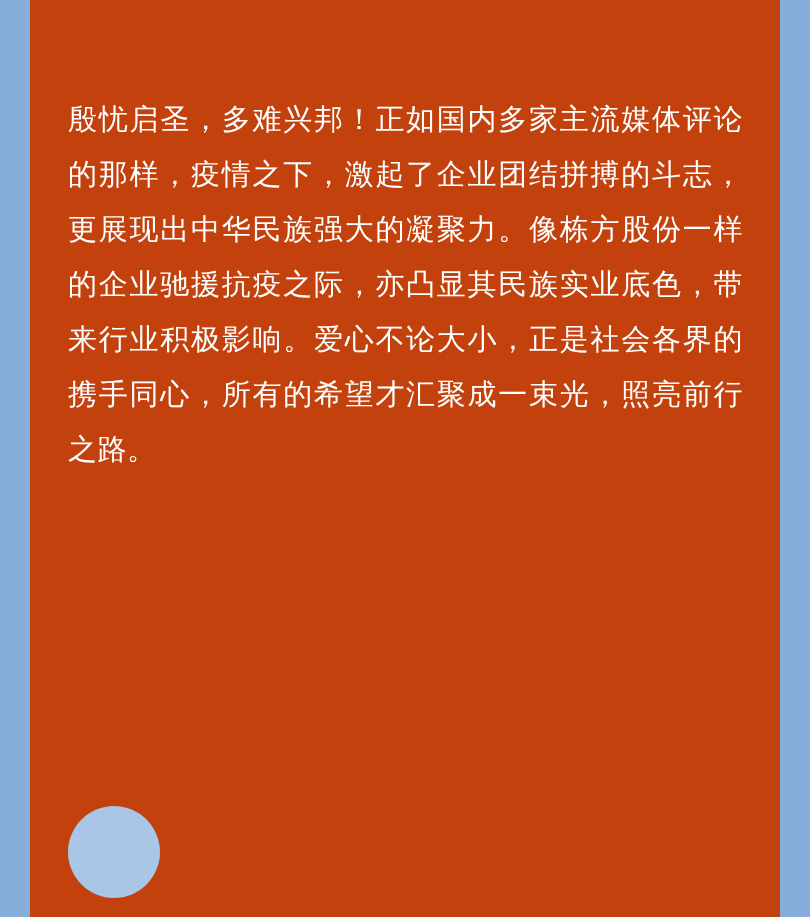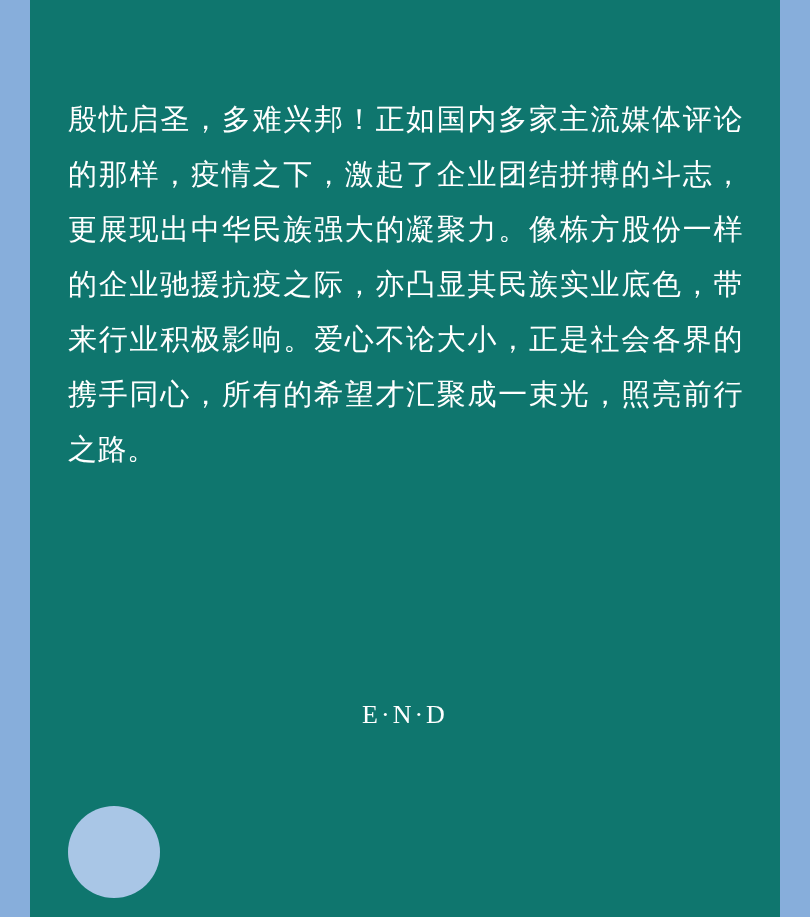"殷忧启圣，多难兴邦！正如国内多家主流媒体评论的那样，疫情之下，激起了企业团结拼搏" .page { background: #0f766e -> #c2410c }
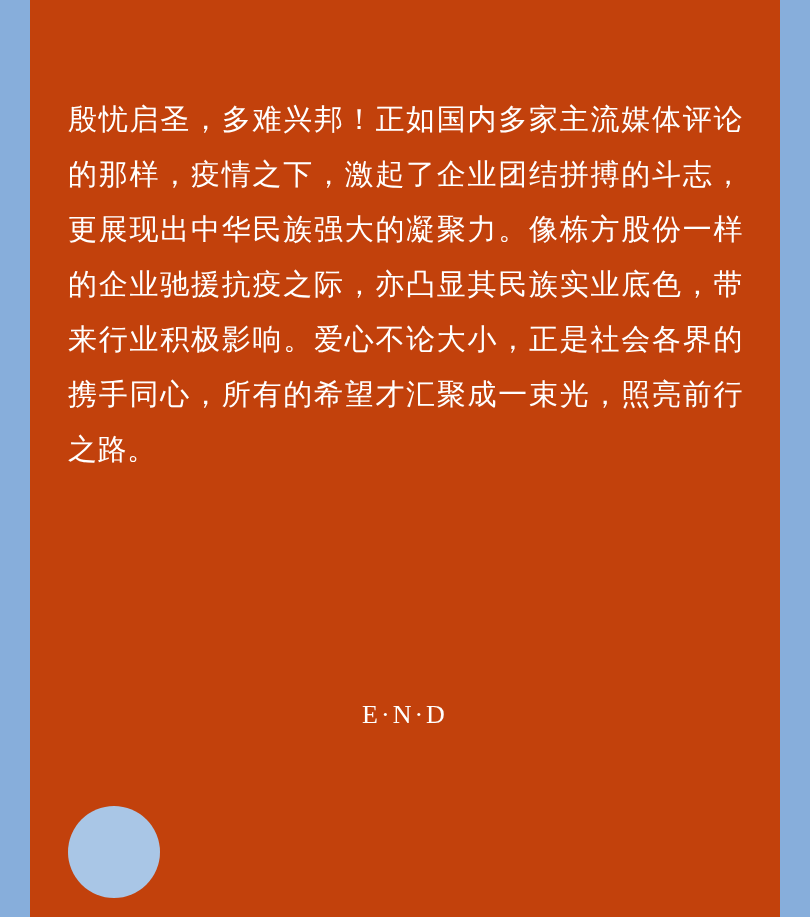"E·N·D" div.end-mark { html: <div>E·N·D</div> -> none }
